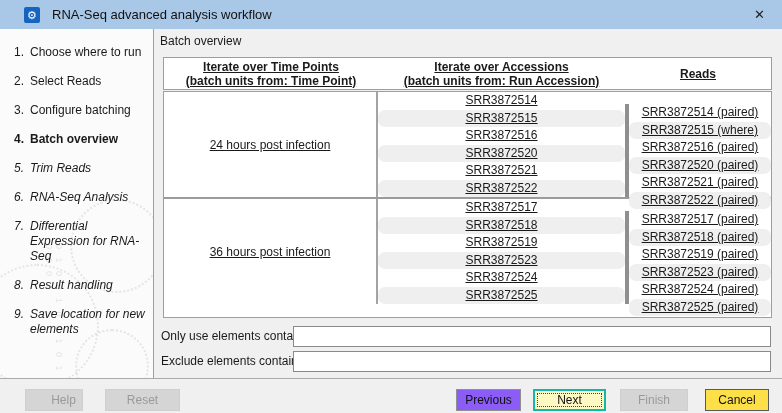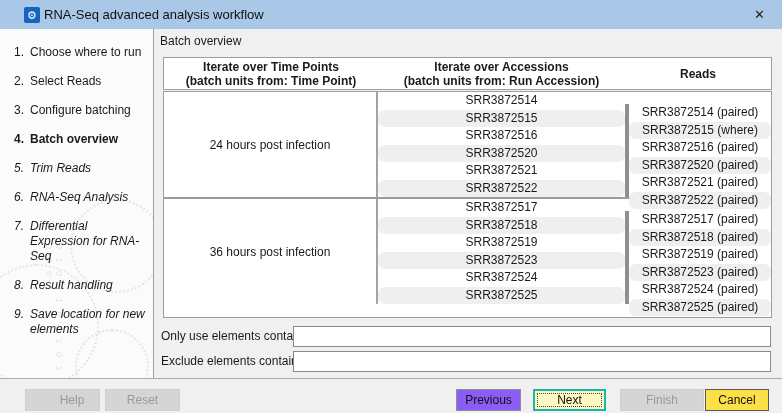"RNA-Seq advanced analysis workflow" .win-title { margin-left: 4px -> 12px }
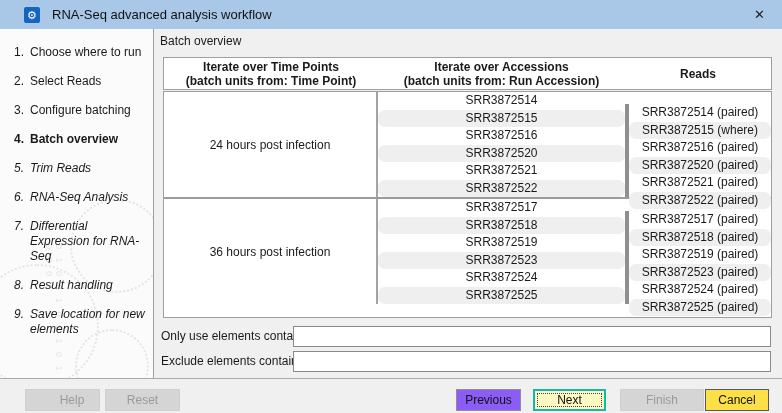"Iterate over Time Points" .batch-table { text-decoration: none -> underline }
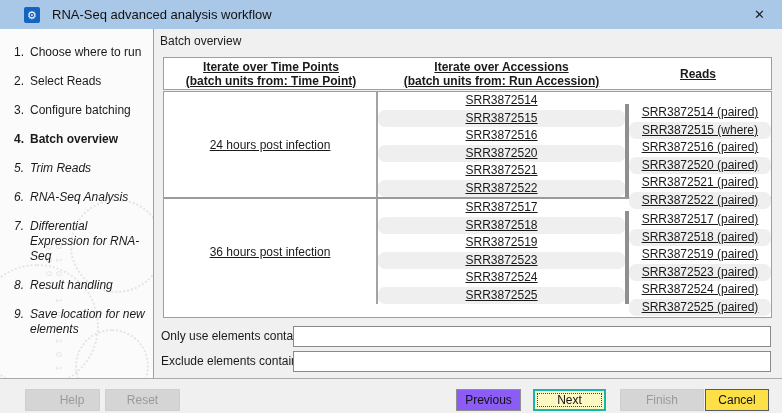"Help" .b-help { width: 75px -> 58px }
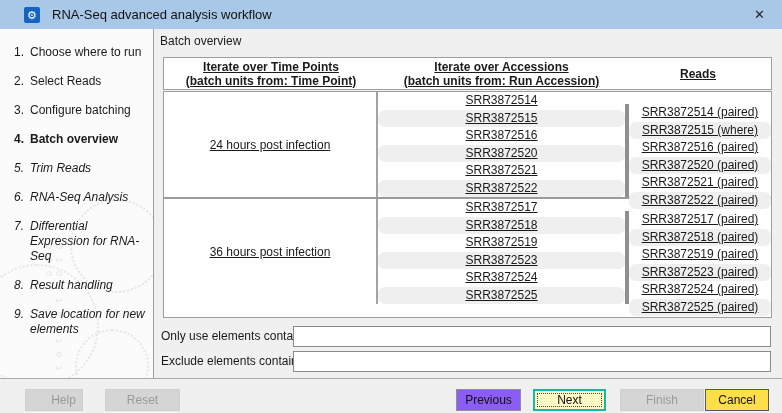"Finish" .b-finish { width: 84px -> 68px }
